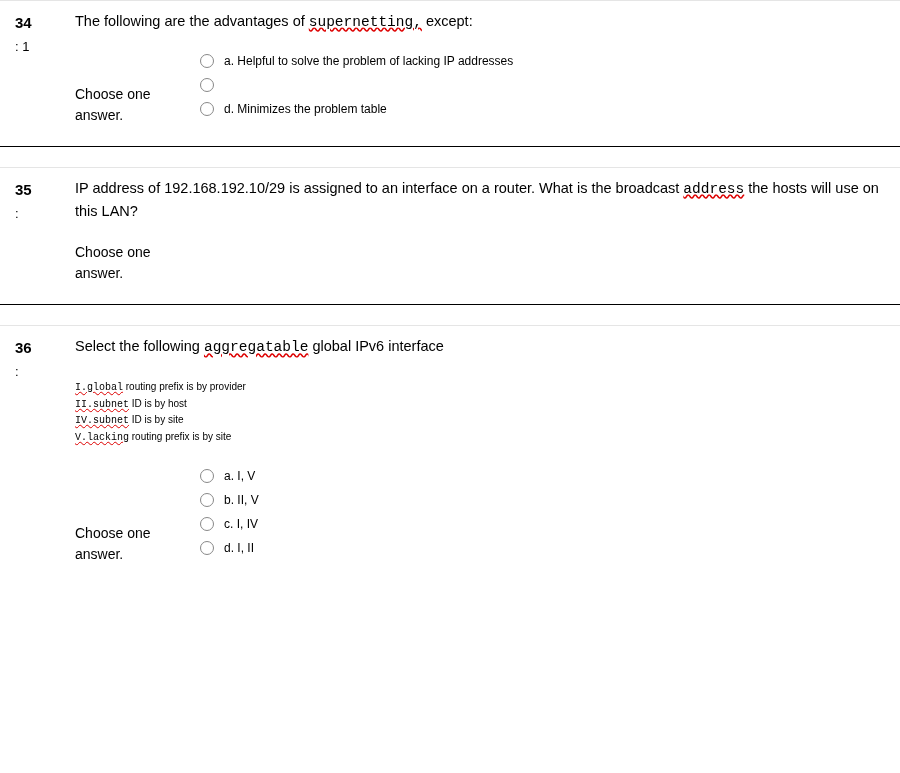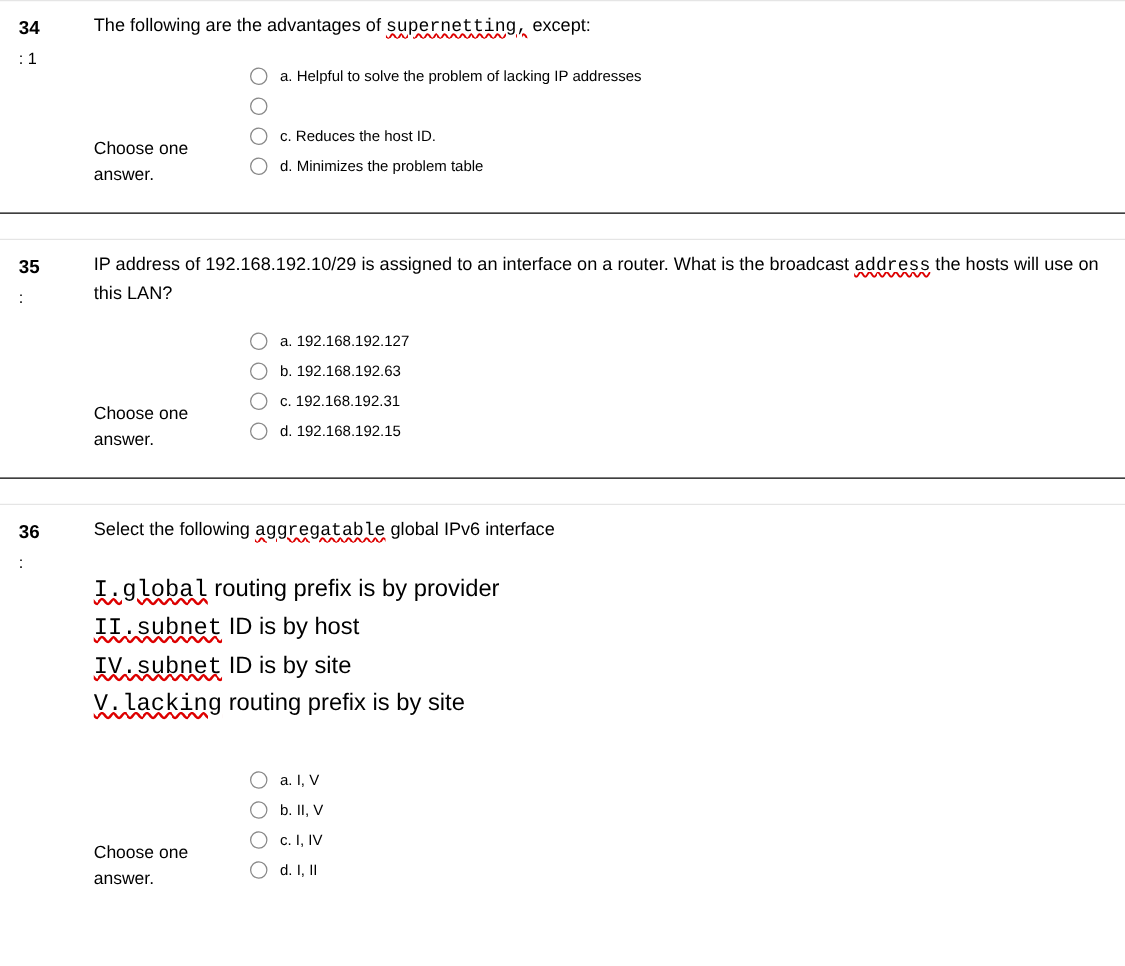"c. Reduces the host ID." div.option { html: <div> <span></span> <span>c. Reduces the host ID.</span> </div> -> none }
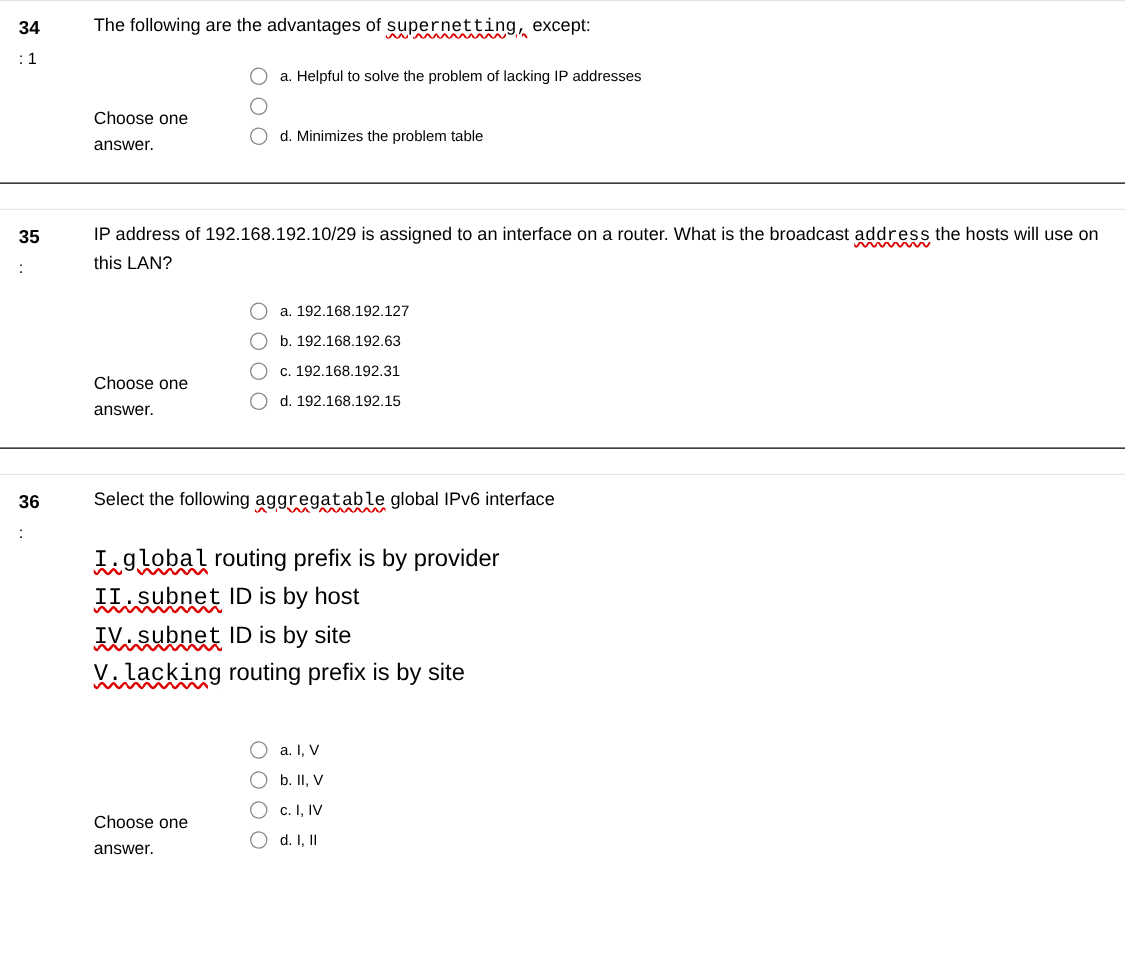"a. 192.168.192.127" div.options-col { html: <div> <div> <span></span> <span>a. 192.168.192.127</span> </div> <div> <span></span> <span>b. 192.168.192.63</span> </div> <div> <span></span> <span>c. 192.168.192.31</span> </div> <div> <span></span> <span>d. 192.168.192.15</span> </div> </div> -> none }
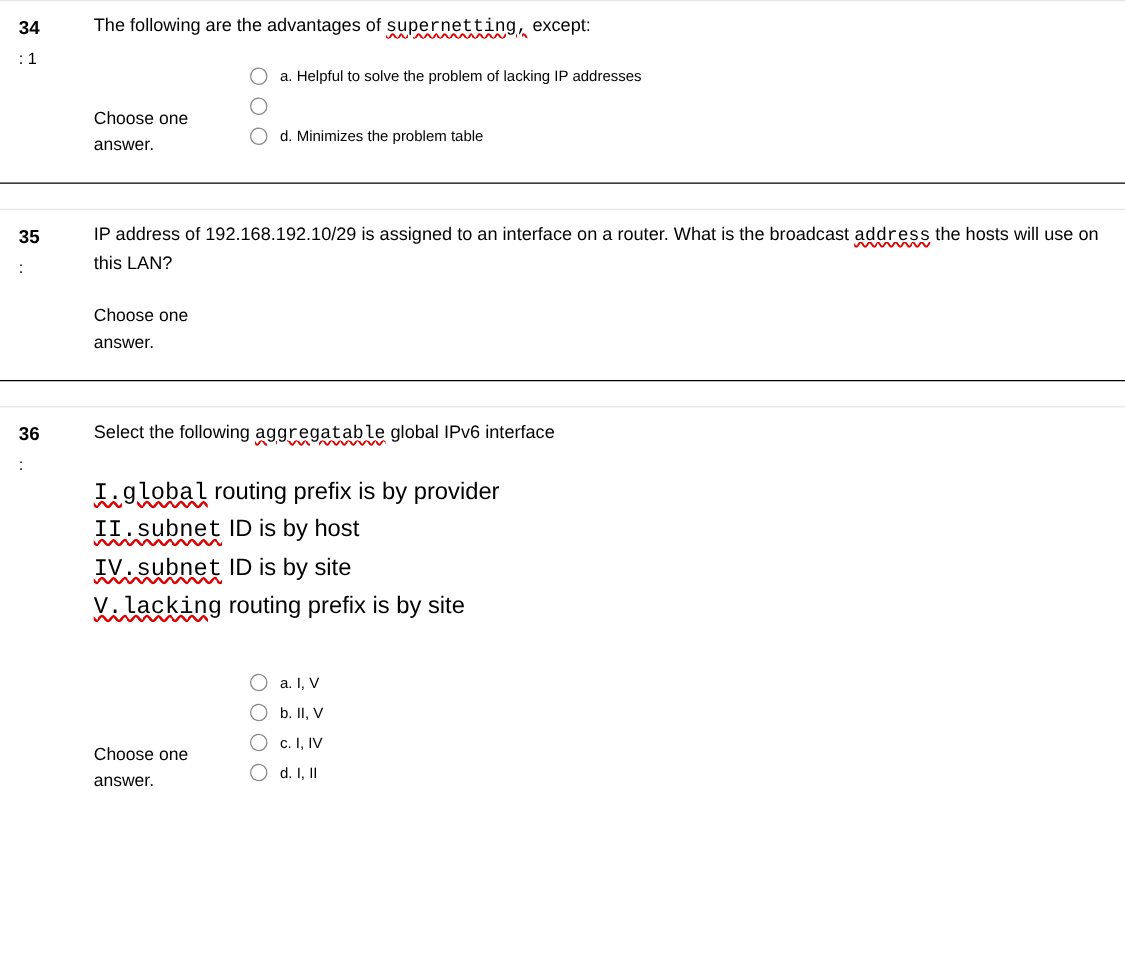"I.global routing prefix is by" .statements { font-size: 19px -> 10px; margin-bottom: 38px -> 24px }
